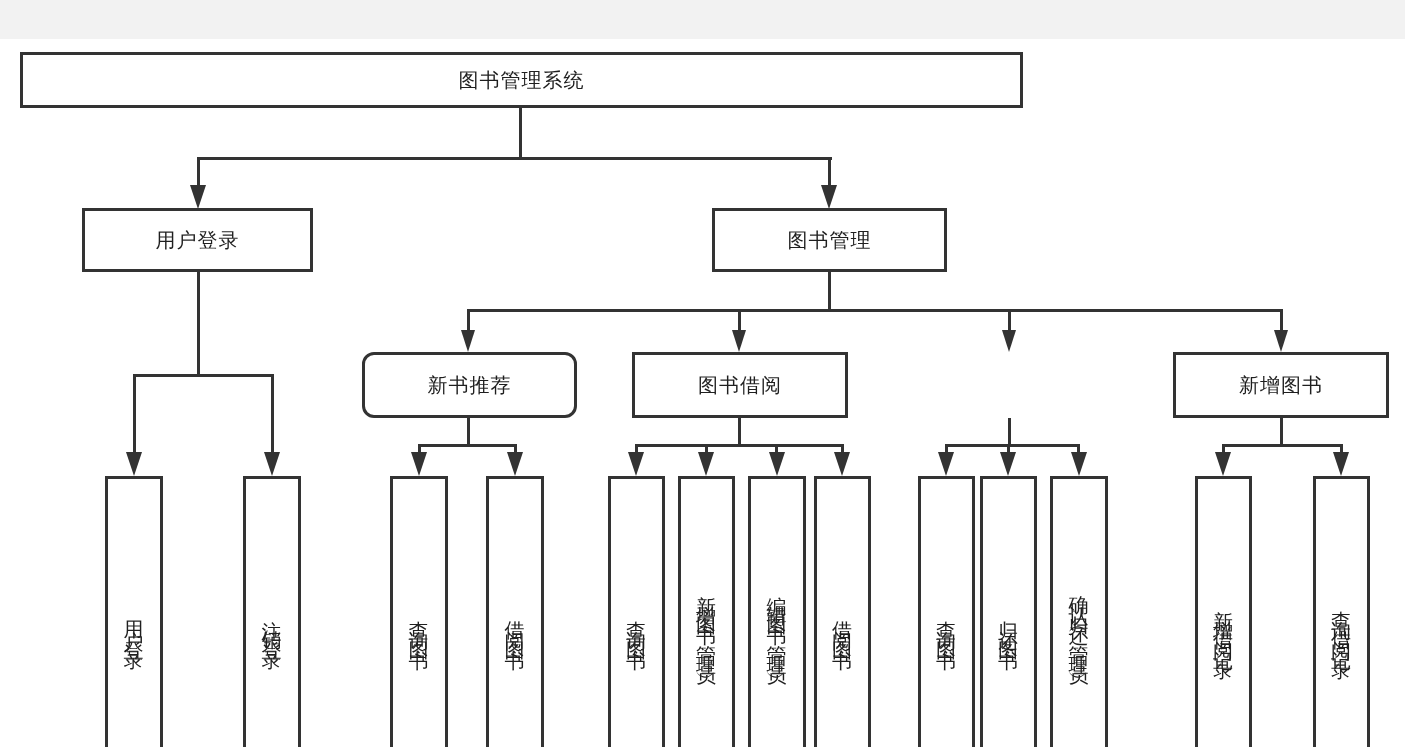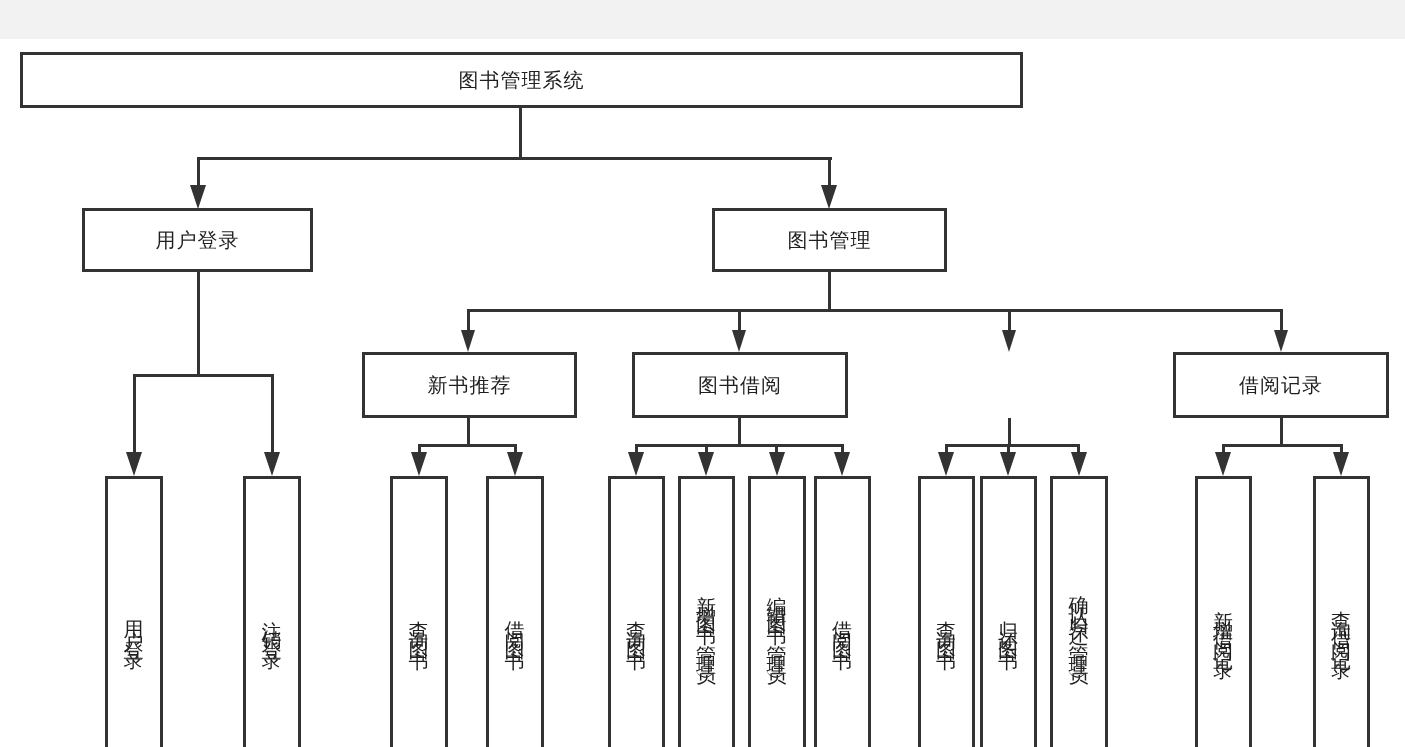"新书推荐" div.box { border-radius: none -> 12px }
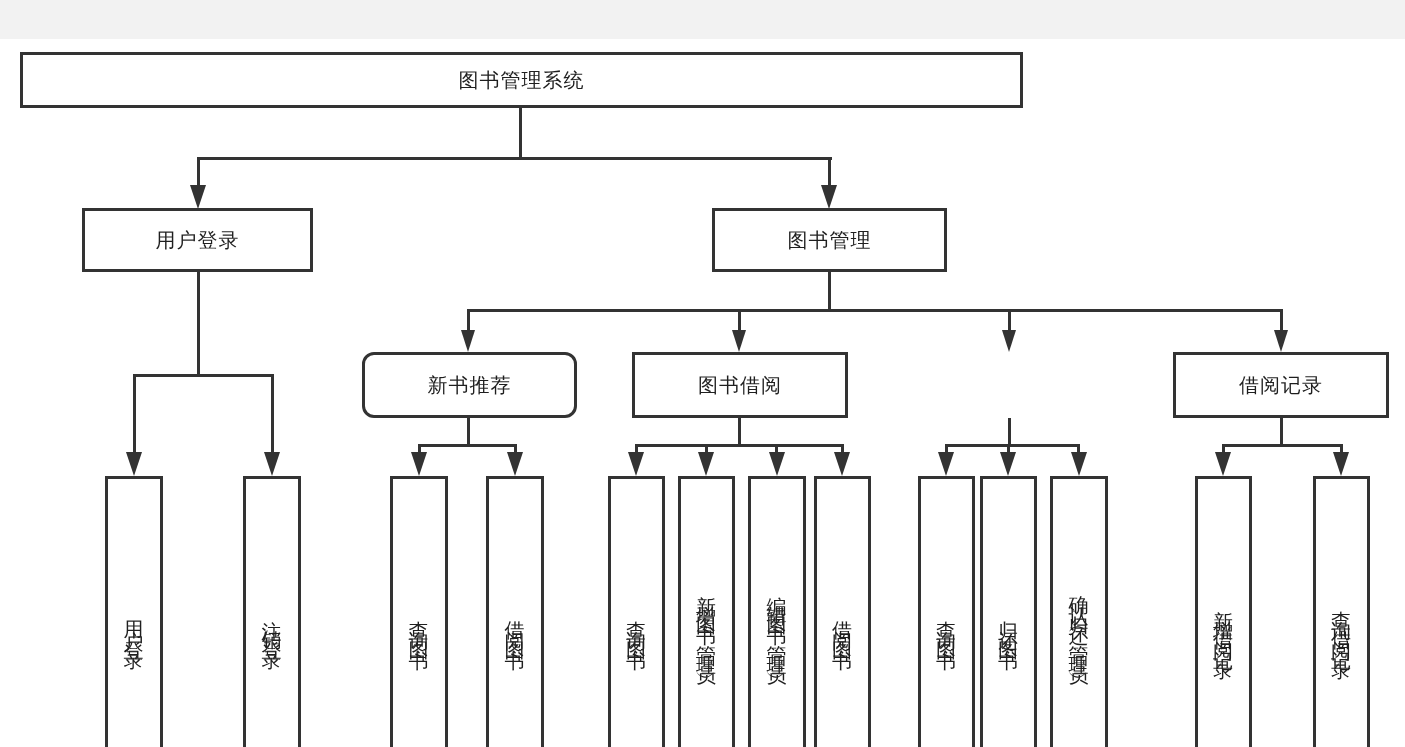"借阅记录" span { text: 借阅记录 -> 新增图书 }
